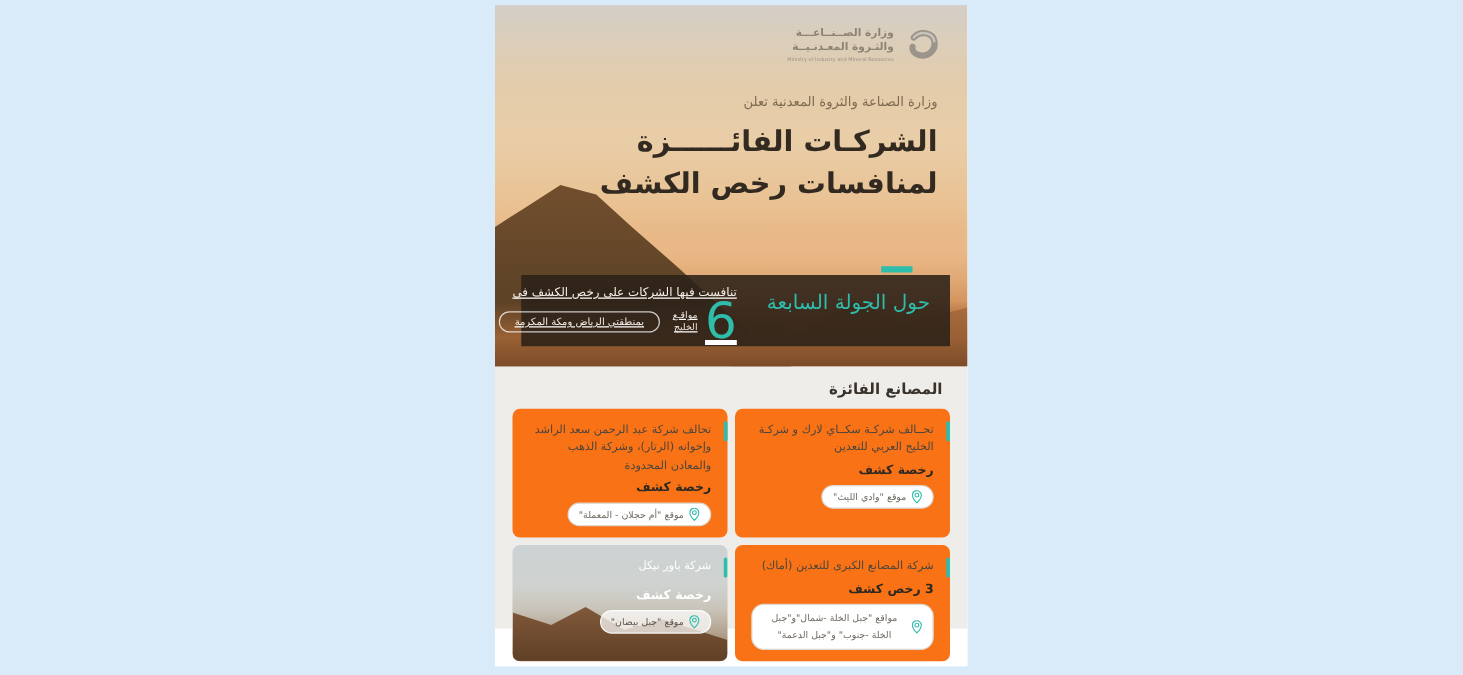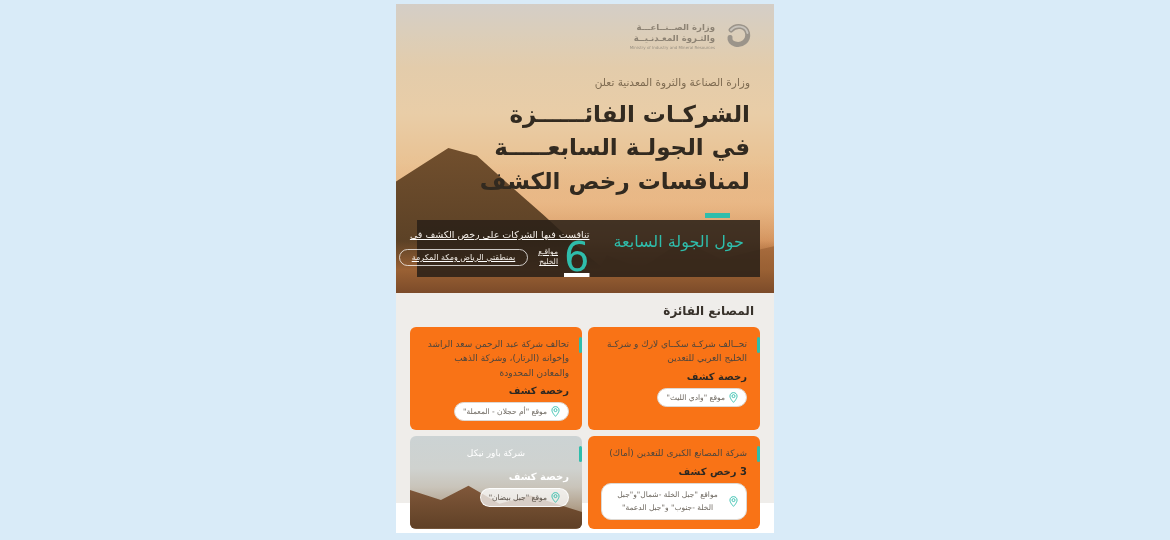"في الجولـة السابعـــــة" div.h-line { html: <div>في الجولـة السابعـــــة</div> -> none }
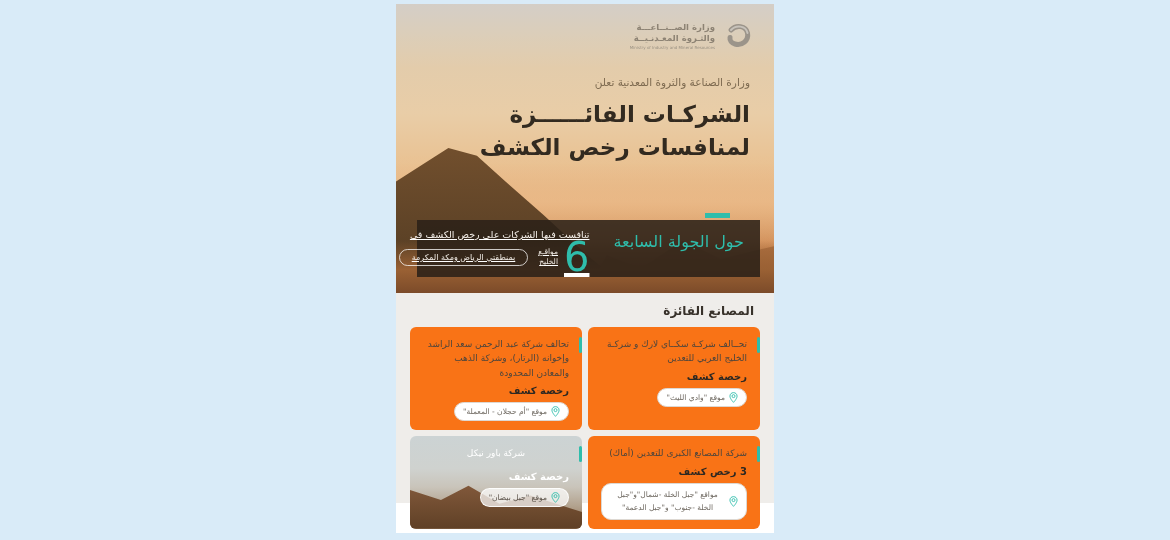"شركة باور نيكل" .card-photo .company { text-align: center -> none }
